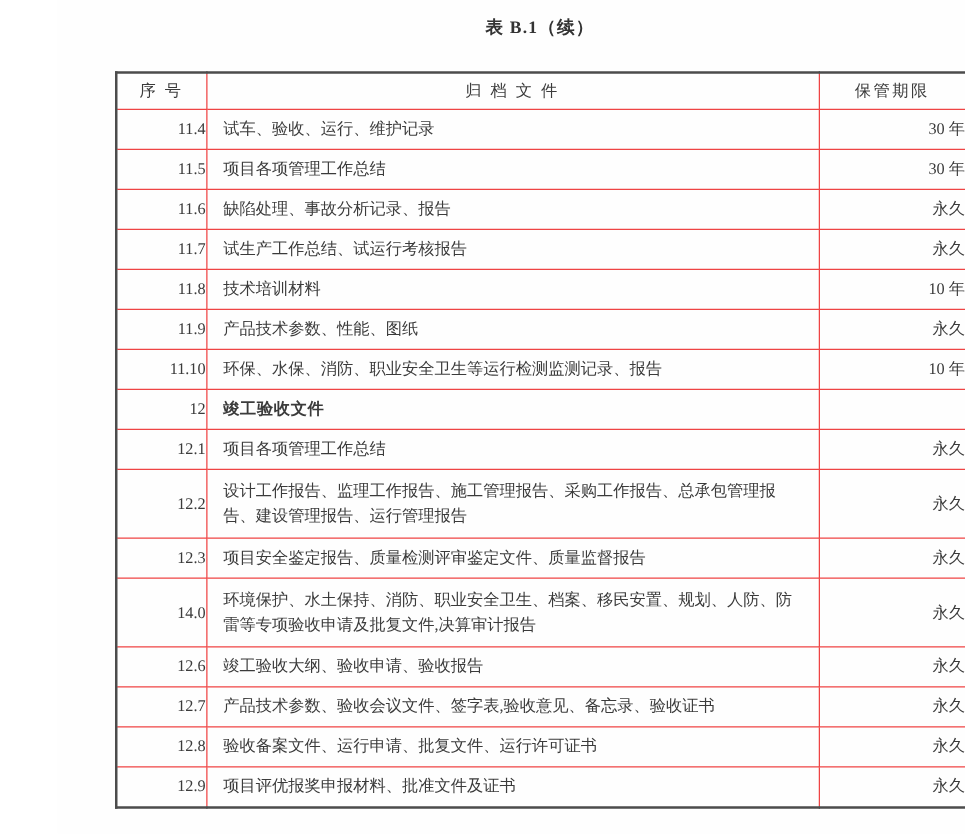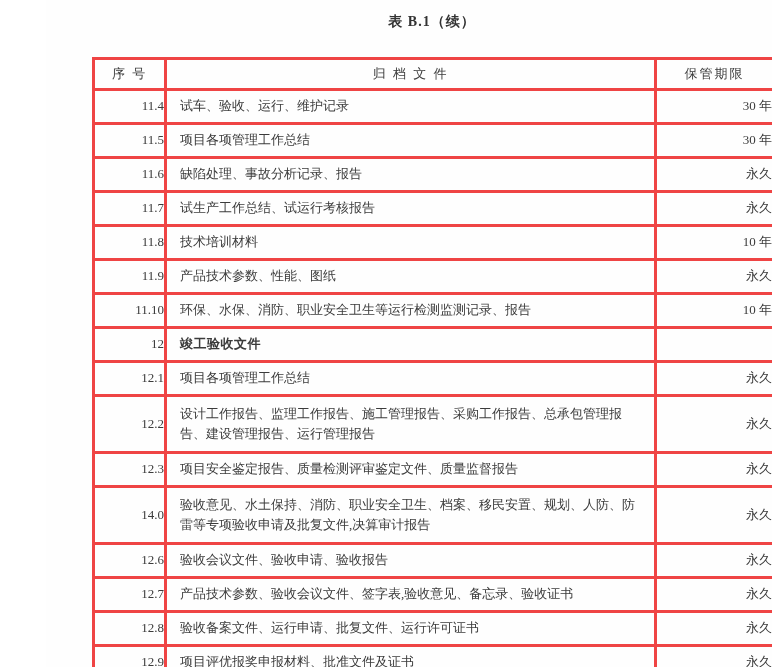"序 号" .archive-table th, .archive-table td { border: 3px solid #ef4444 -> 1px solid #ef4444 }
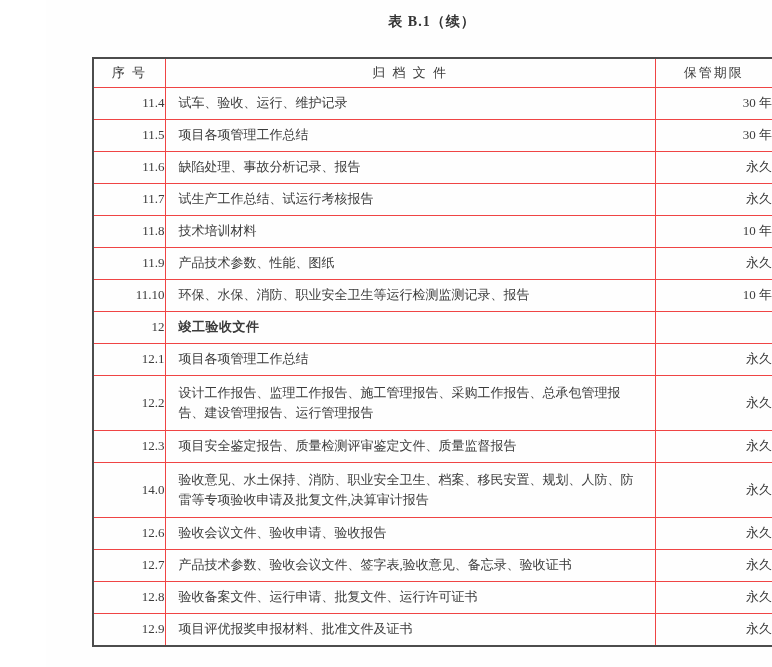"验收意见、水土保持、消防、职业安全卫生、档案、移民安置、规划、人防、防雷等专项验" td.doc { text: 验收意见 -> 环境保护 }
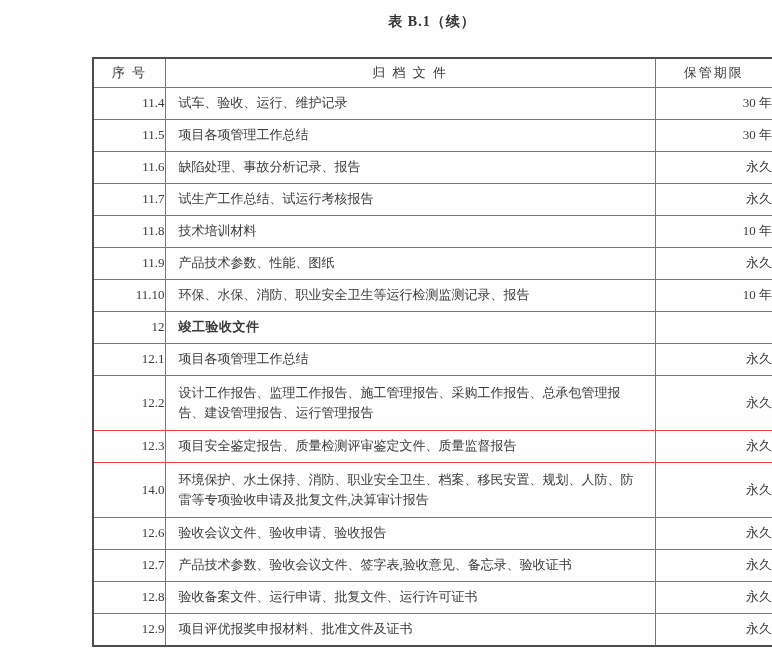"验收会议文件、验收申请、验收报告" td.doc { text: 验收会议文件 -> 竣工验收大纲 }
